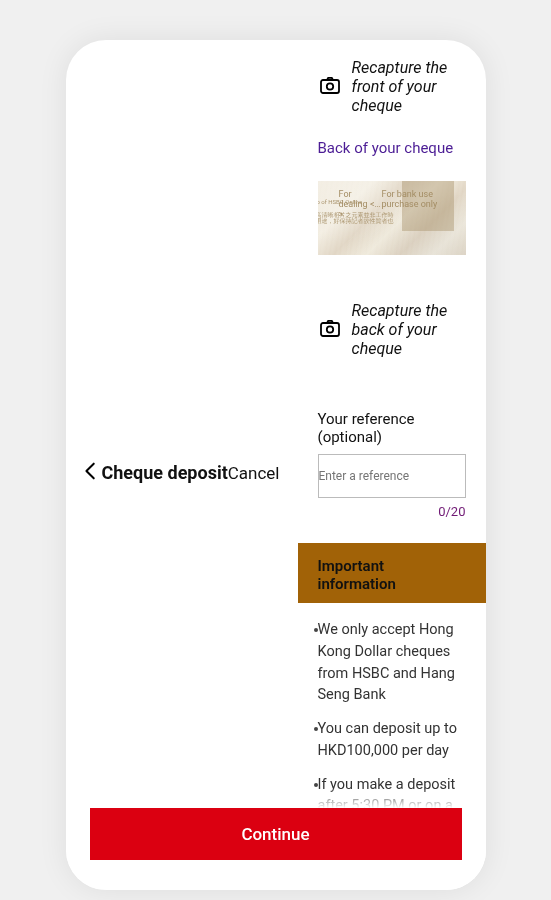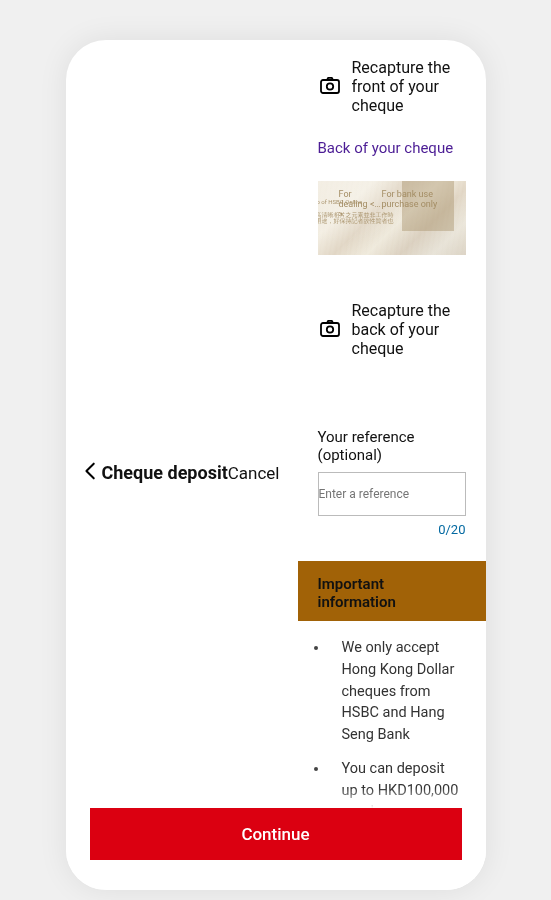"Recapture the front of your" .action-text { font-style: none -> italic }
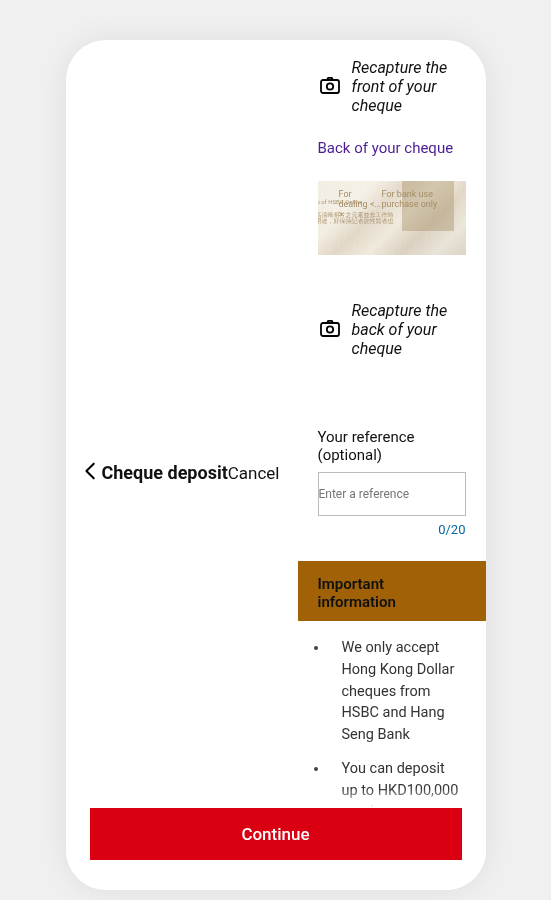"Your reference (optional)" .field-label { margin-top: 24px -> 6px }
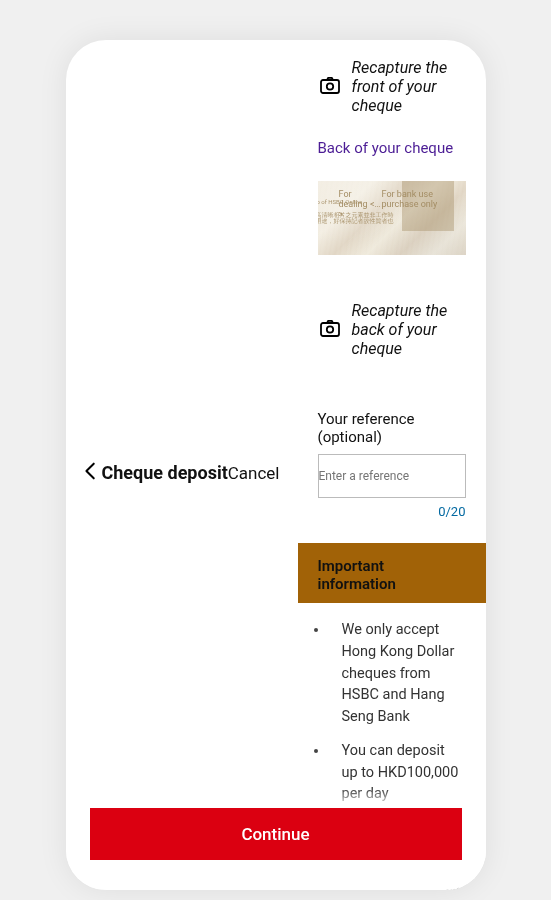"0/20" .counter { color: #0369a1 -> #701a75 }
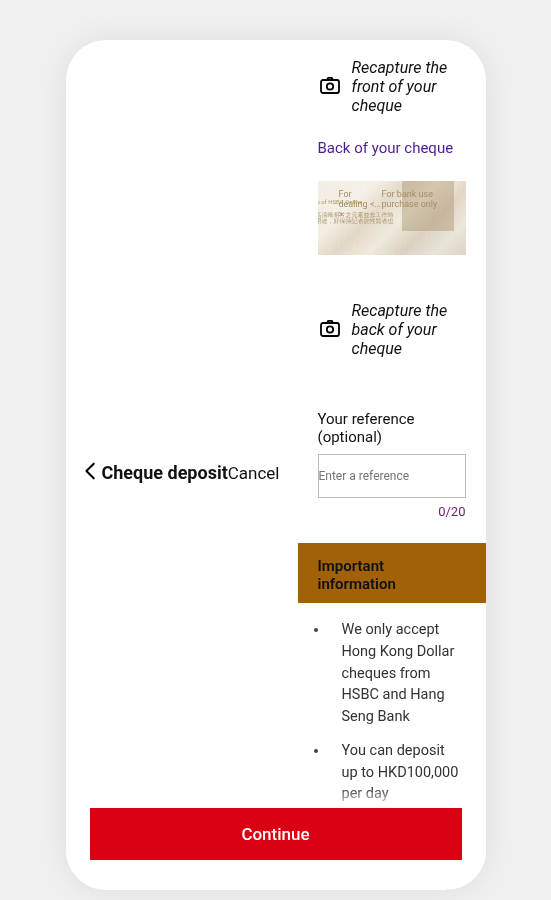"We only accept Hong Kong" .bullet-row { gap: 24px -> 0 }
